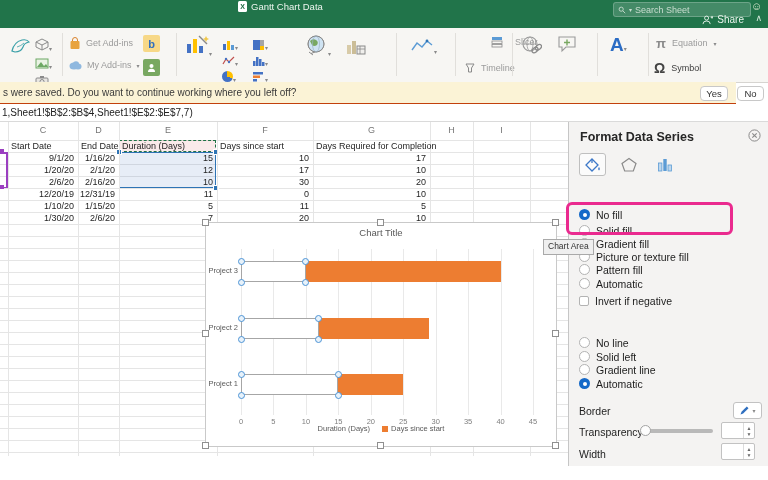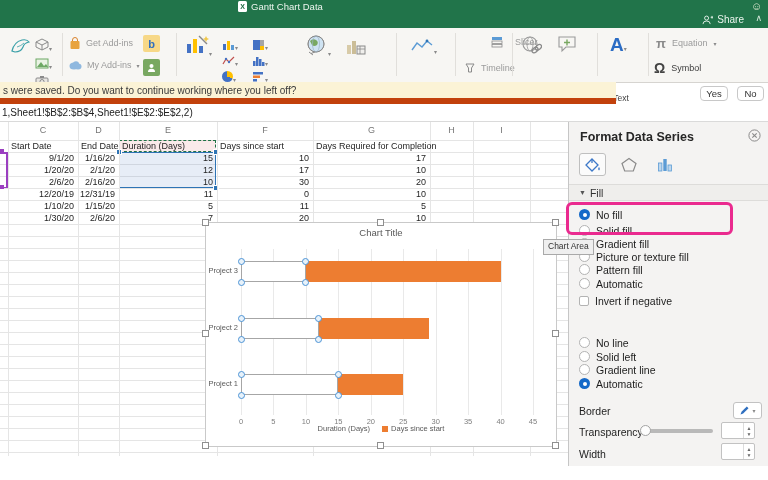"Search Sheet" div.search-box { html: none -> <div> <svg> <circle></circle> <line></line> </svg> <span>▾</span> <span>Search Sheet</span> </div> }
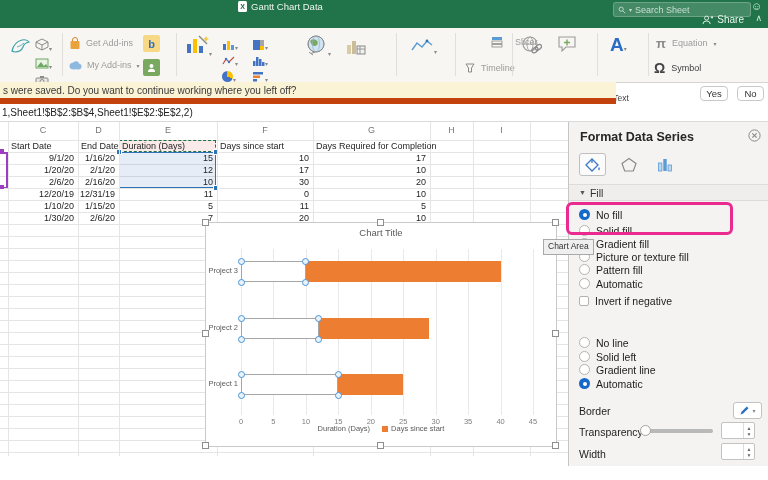"s were saved. Do you" .notifbar { border-bottom: 6px solid #c2410c -> 1px solid #c2410c; width: 616px -> 736px }
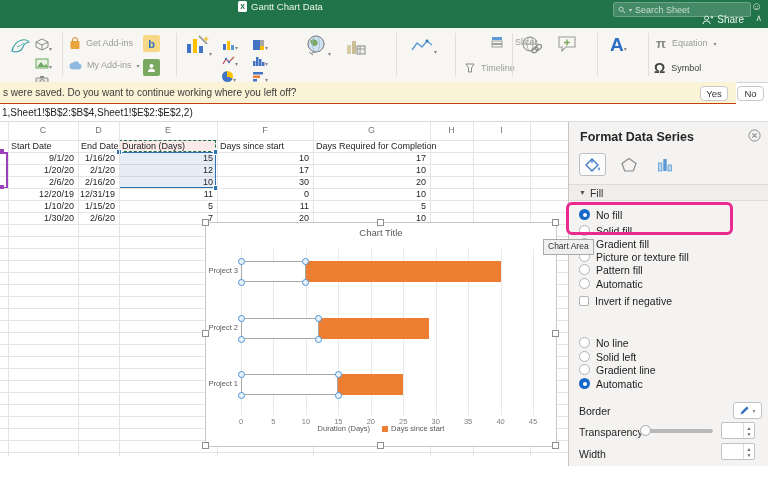"1,Sheet1!$B$2:$B$4,Sheet1!$E$2:$E$2,2)" span { text: $E$2:$E$2,2 -> $E$2:$E$7,7 }
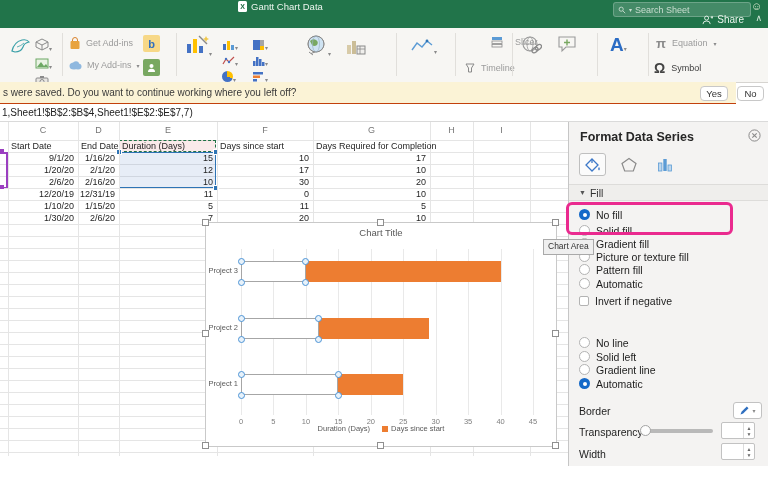"Fill" div.pstrip { html: <div> <span>▼</span> <span>Fill</span> </div> -> none }
